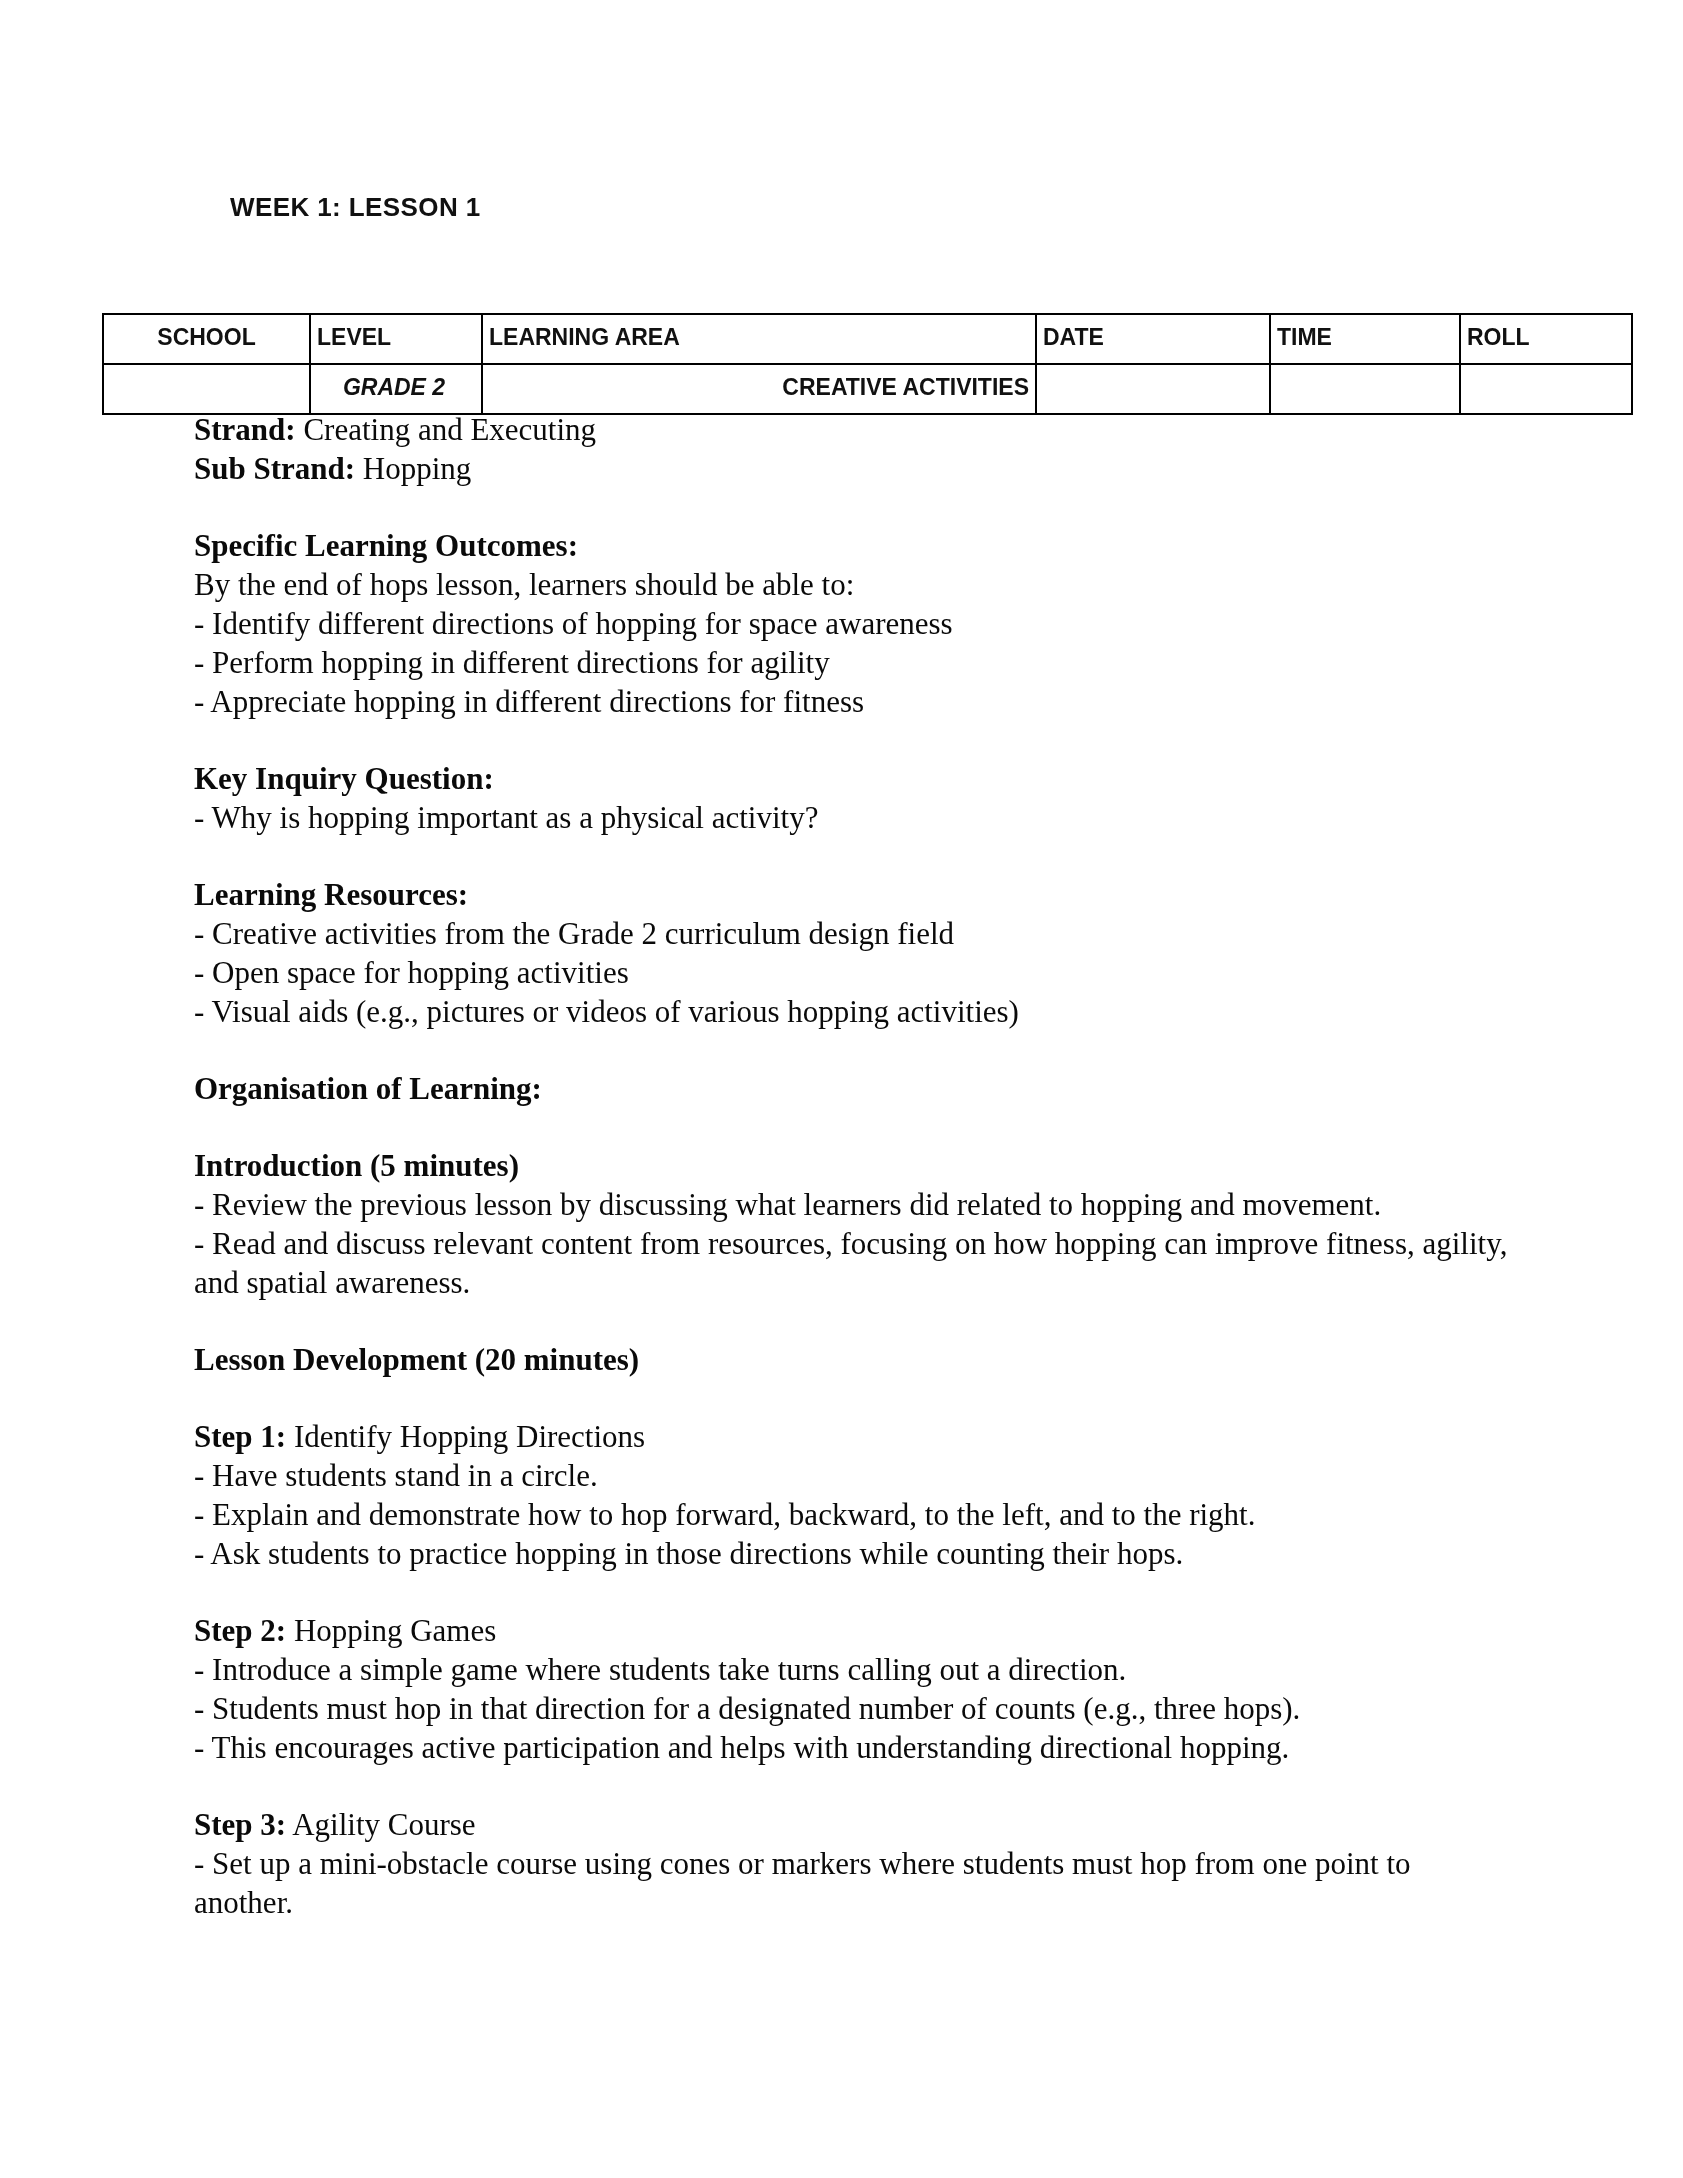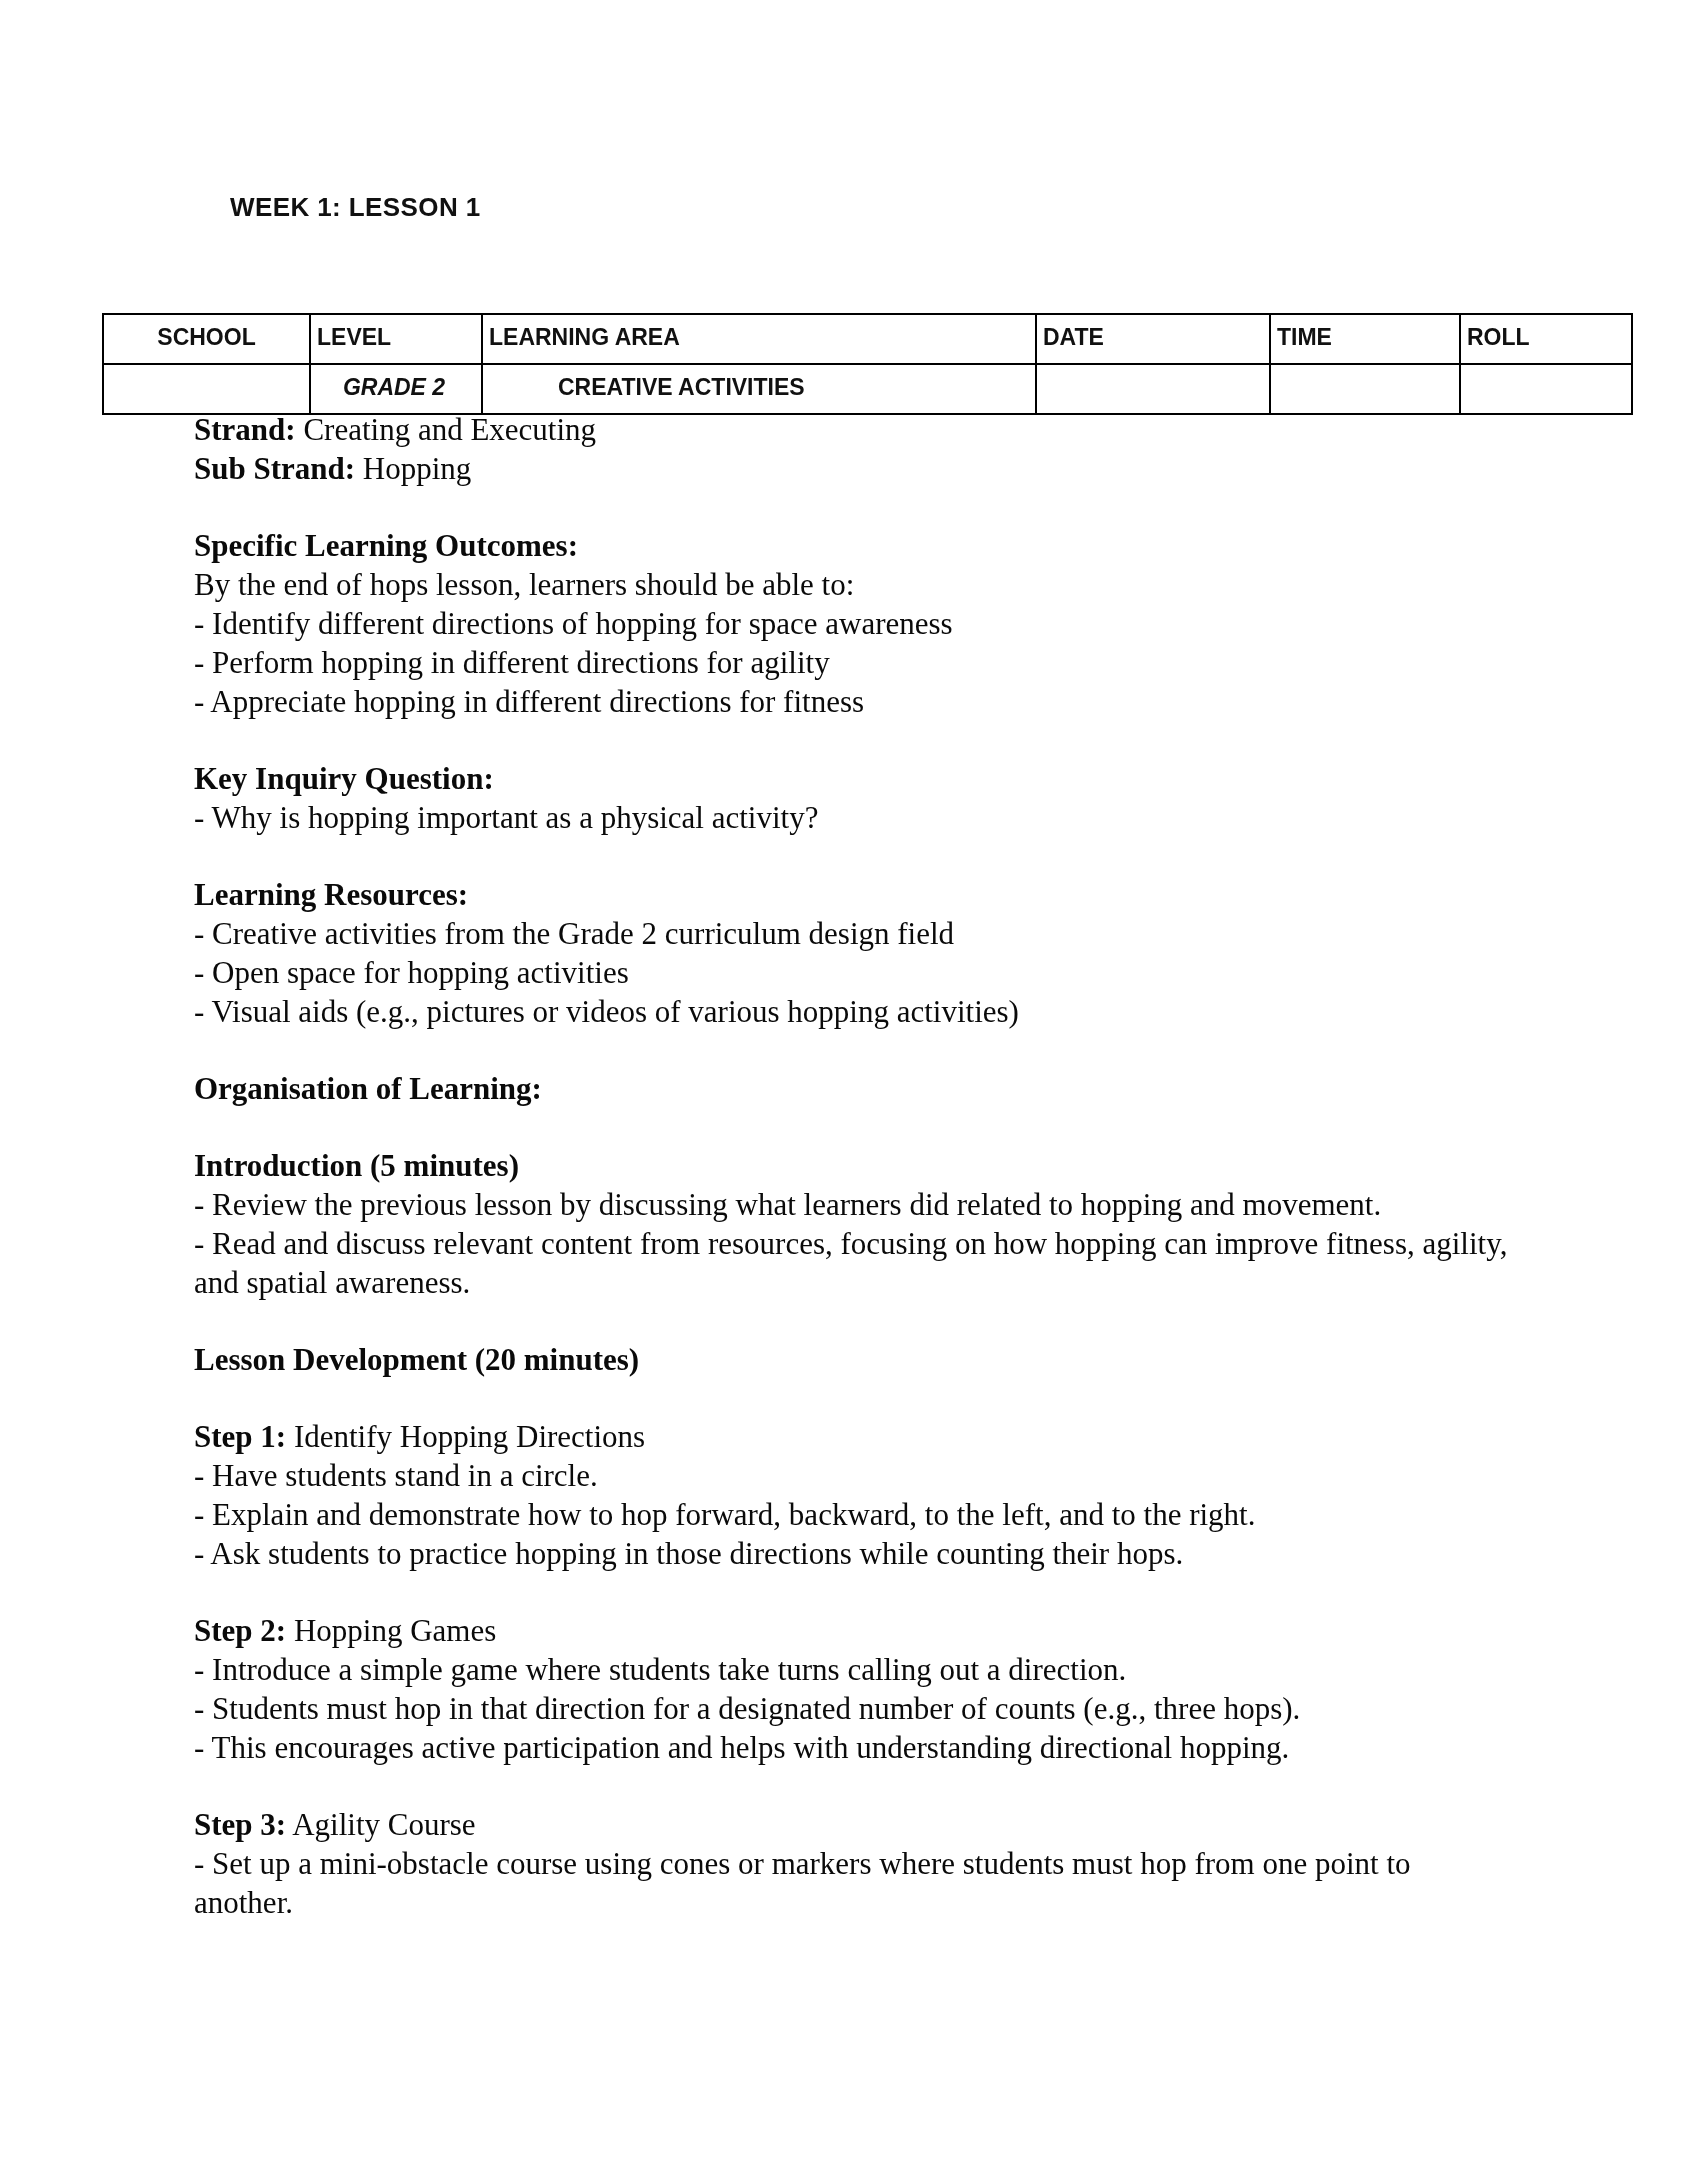"CREATIVE ACTIVITIES" .row2 .col-area { text-align: left -> right }
